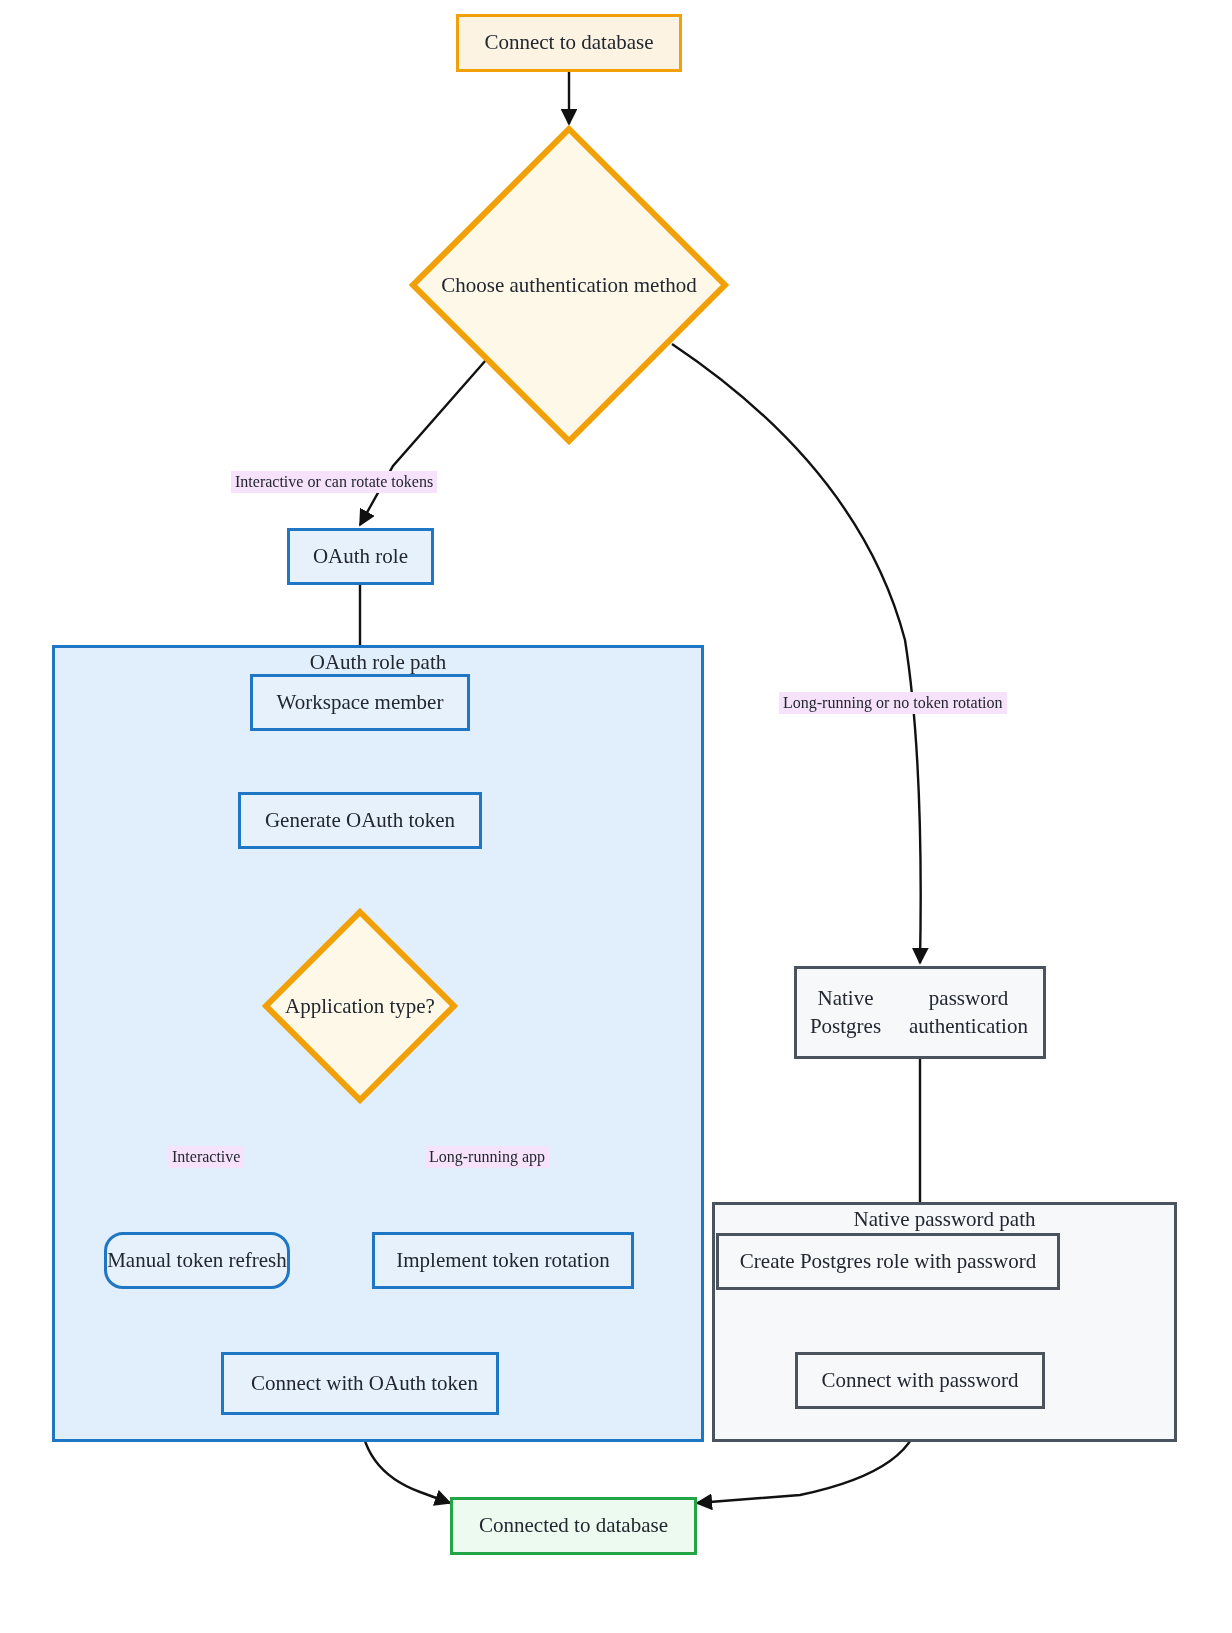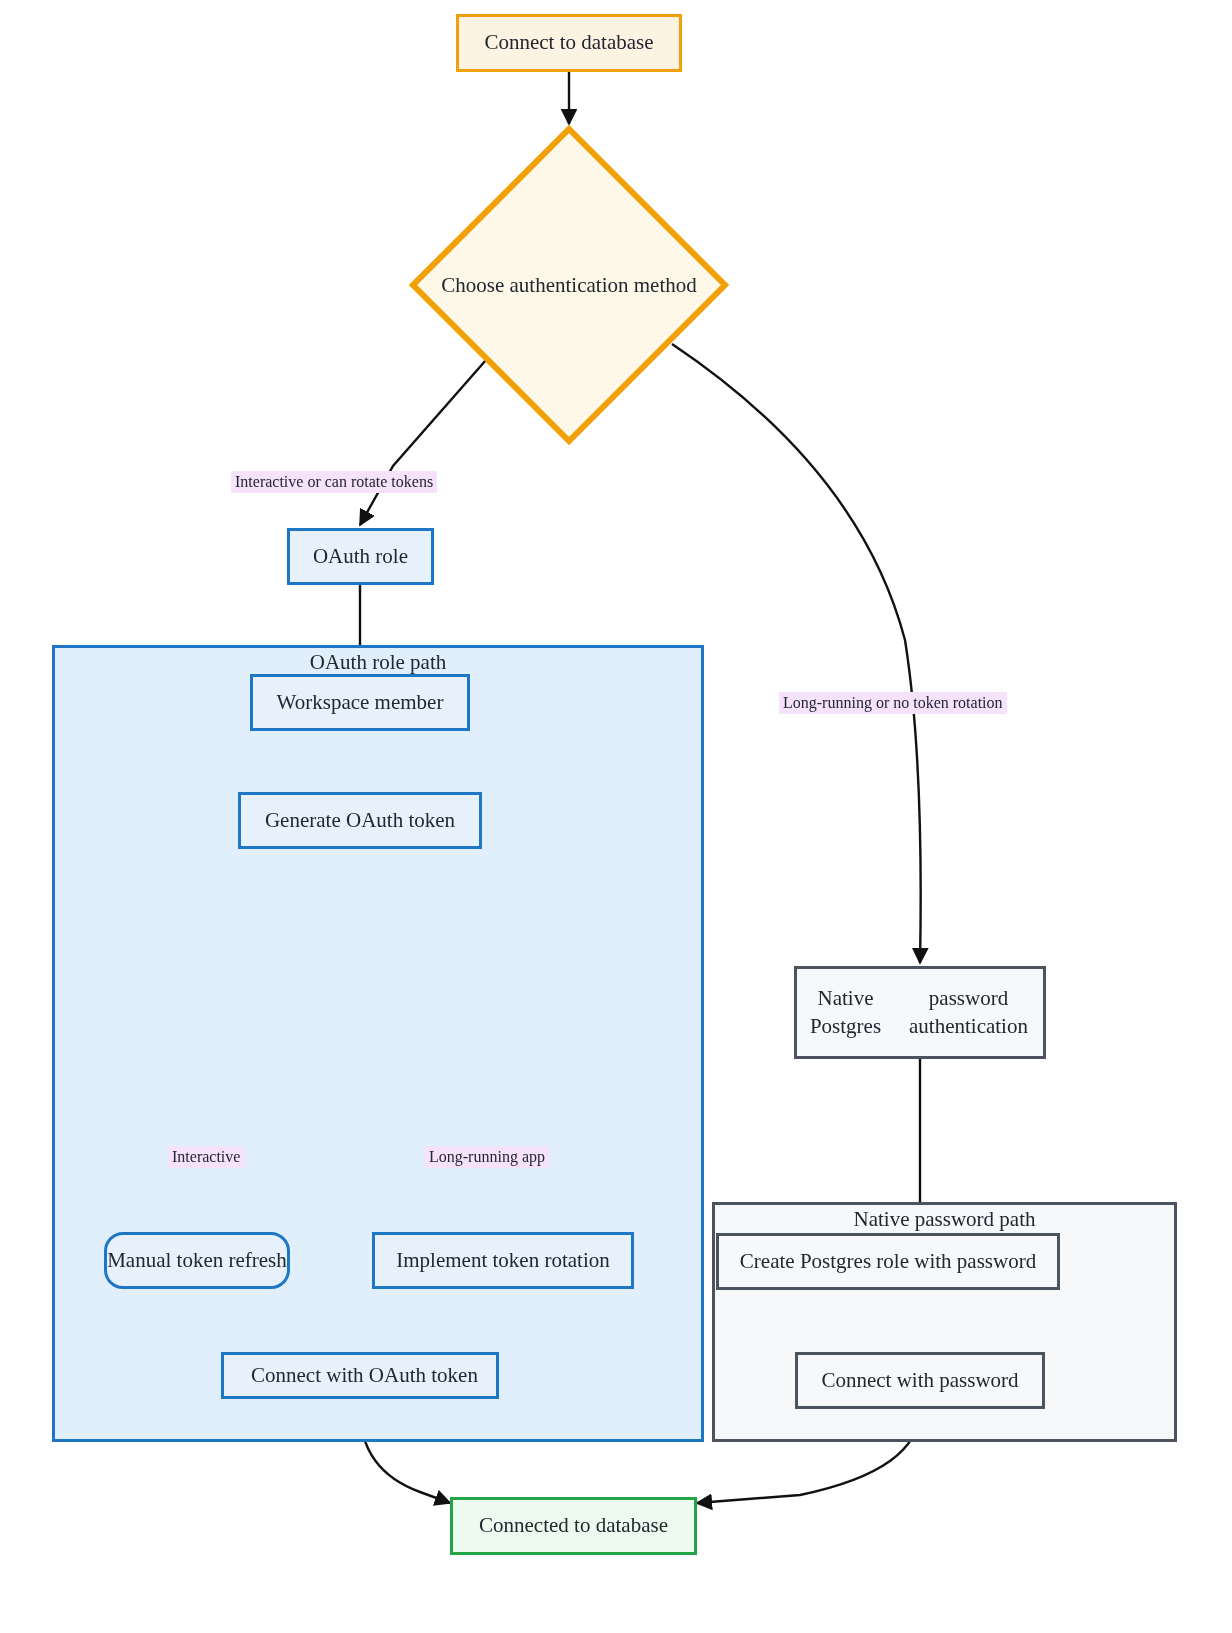"Application type?" div.diamond { html: none -> <div> <svg> <polygon></polygon> </svg> <div>Application type?</div> </div> }
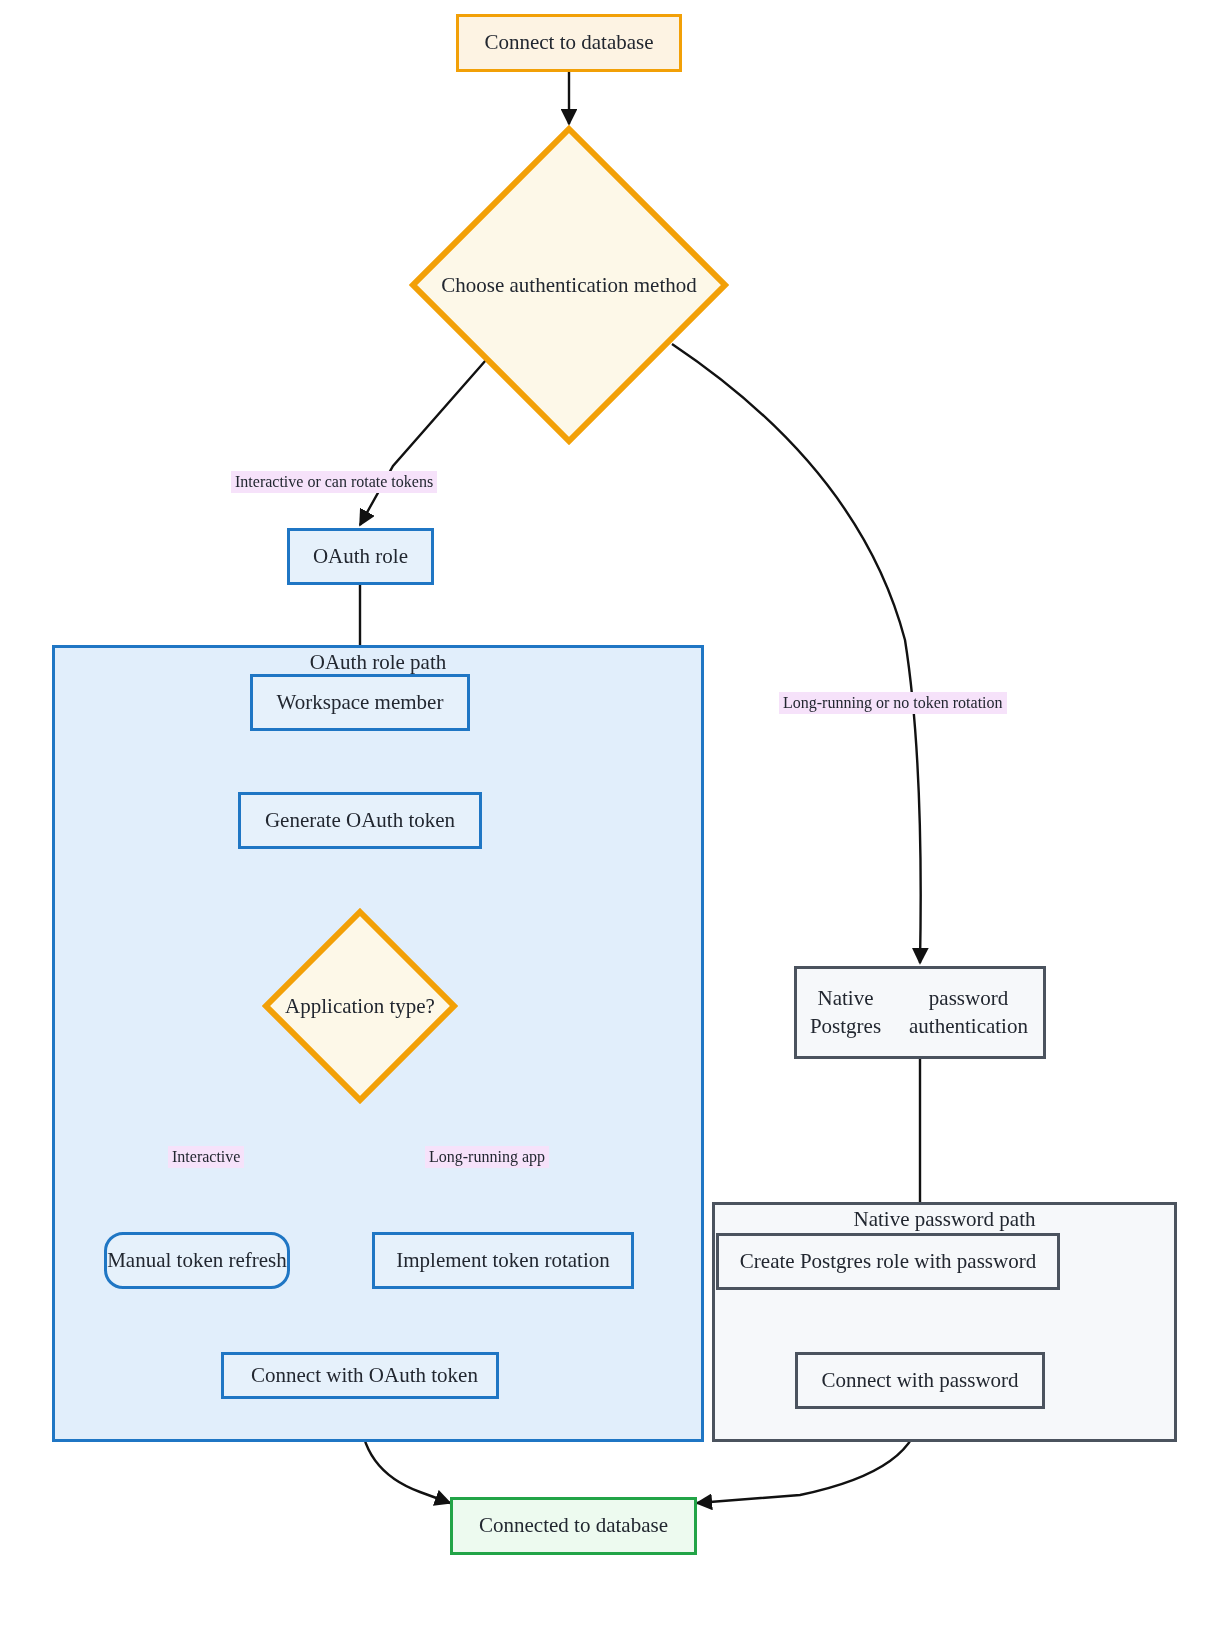"Connect with OAuth token" div.node { height: 47px -> 63px }
